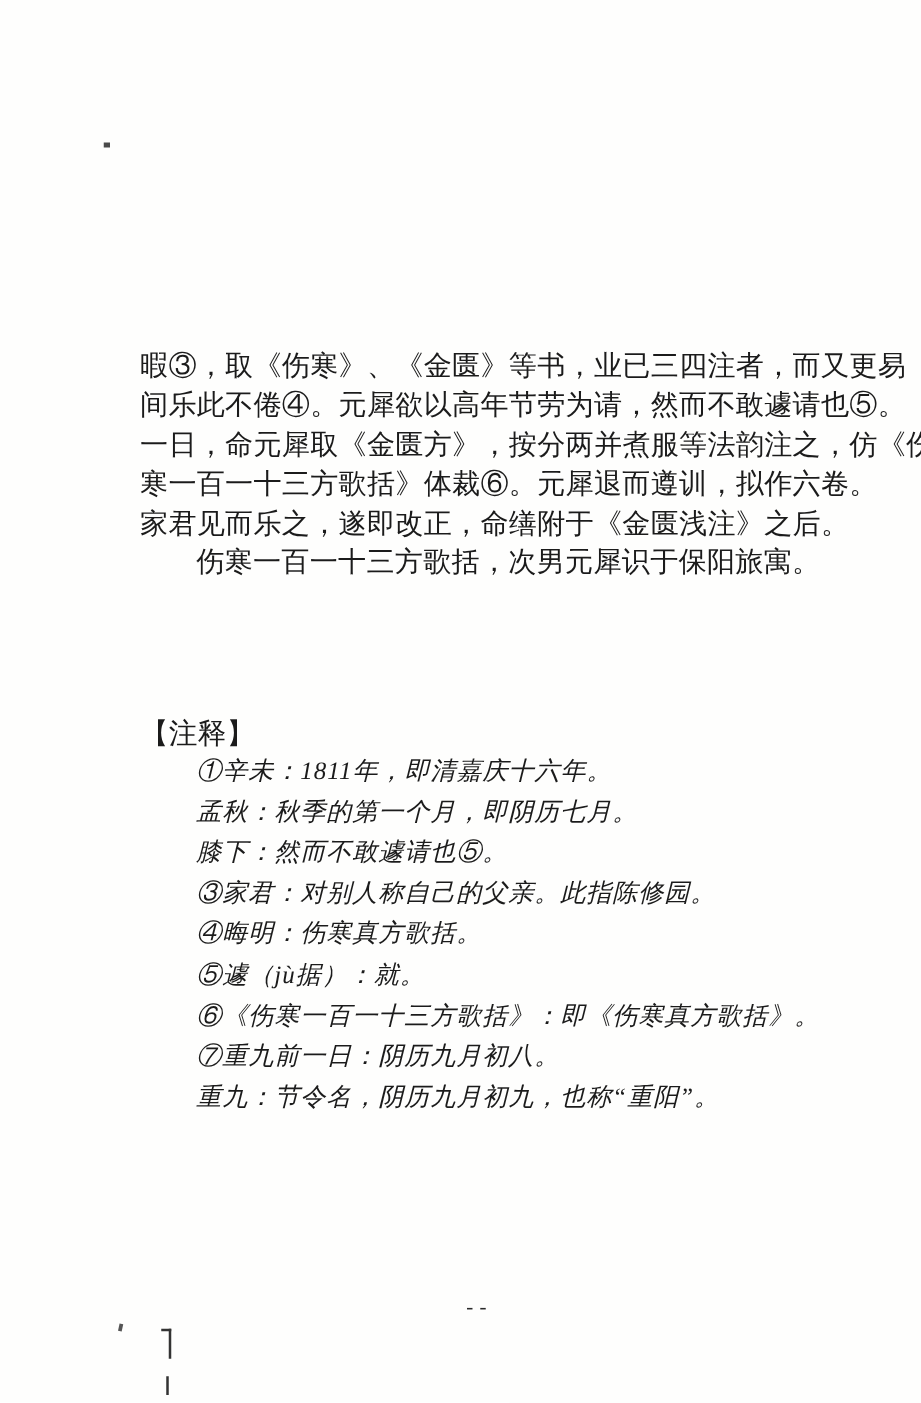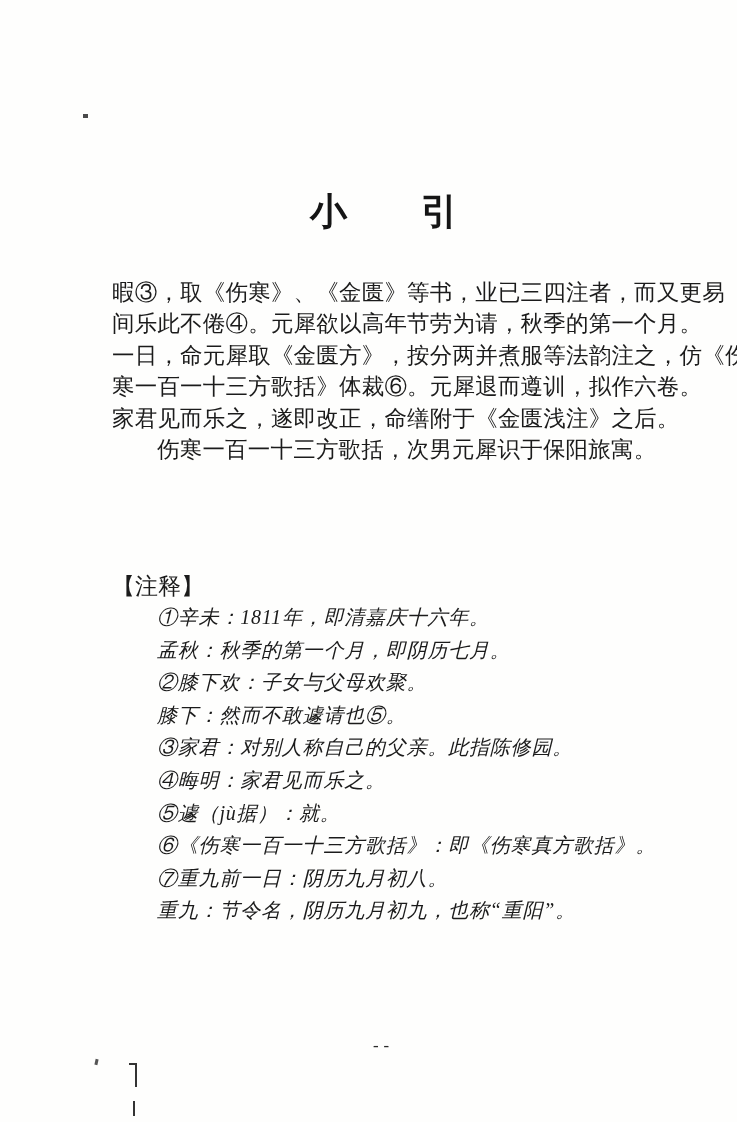"小 引" h1.title { html: <h1>小 引</h1> -> none }
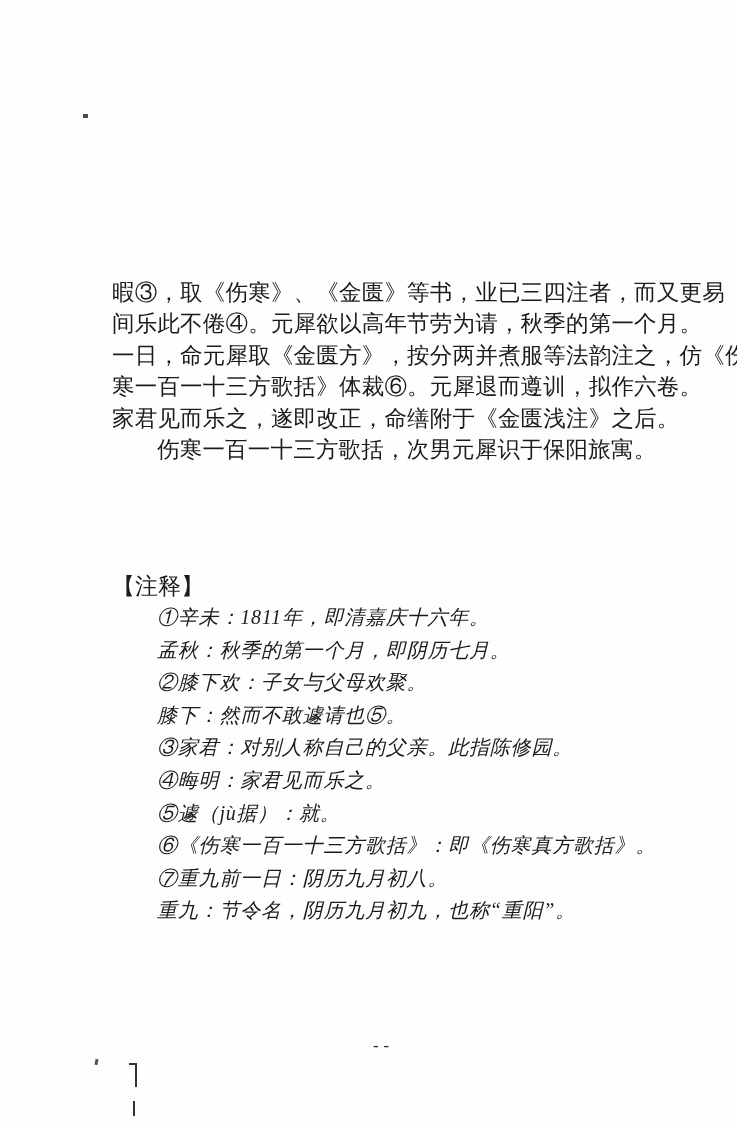"间乐此不倦④。元犀欲以高年节劳为请，秋季的第一个月。" p.line { text: 秋季的第一个月 -> 然而不敢遽请也⑤ }
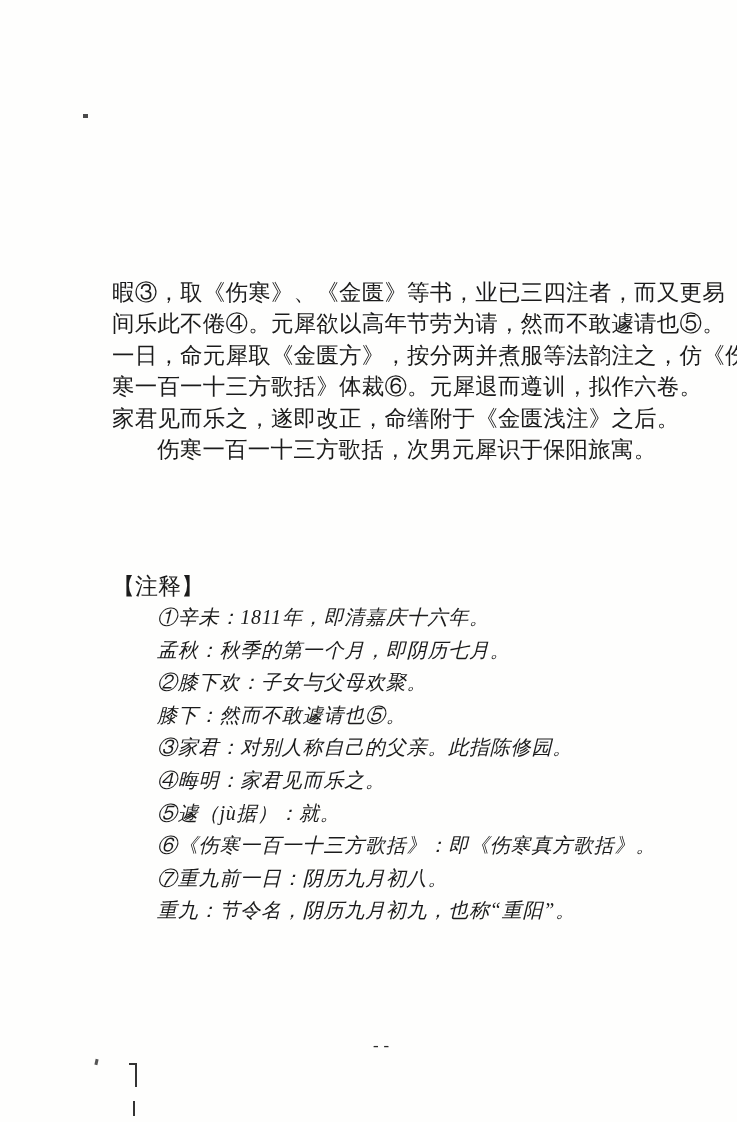"②膝下欢：子女与父母欢聚。" p.note-line { html: <p>②膝下欢：子女与父母欢聚。</p> -> none }
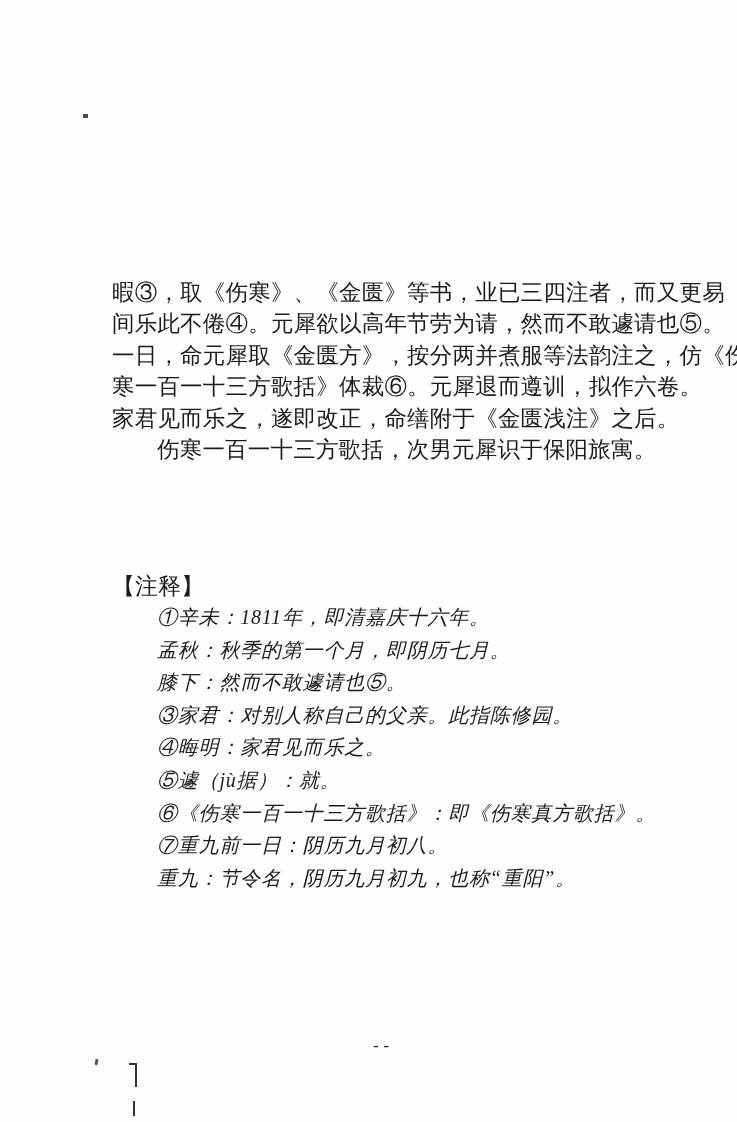"④晦明：家君见而乐之。" p.note-line { text: 家君见而乐之 -> 伤寒真方歌括 }
